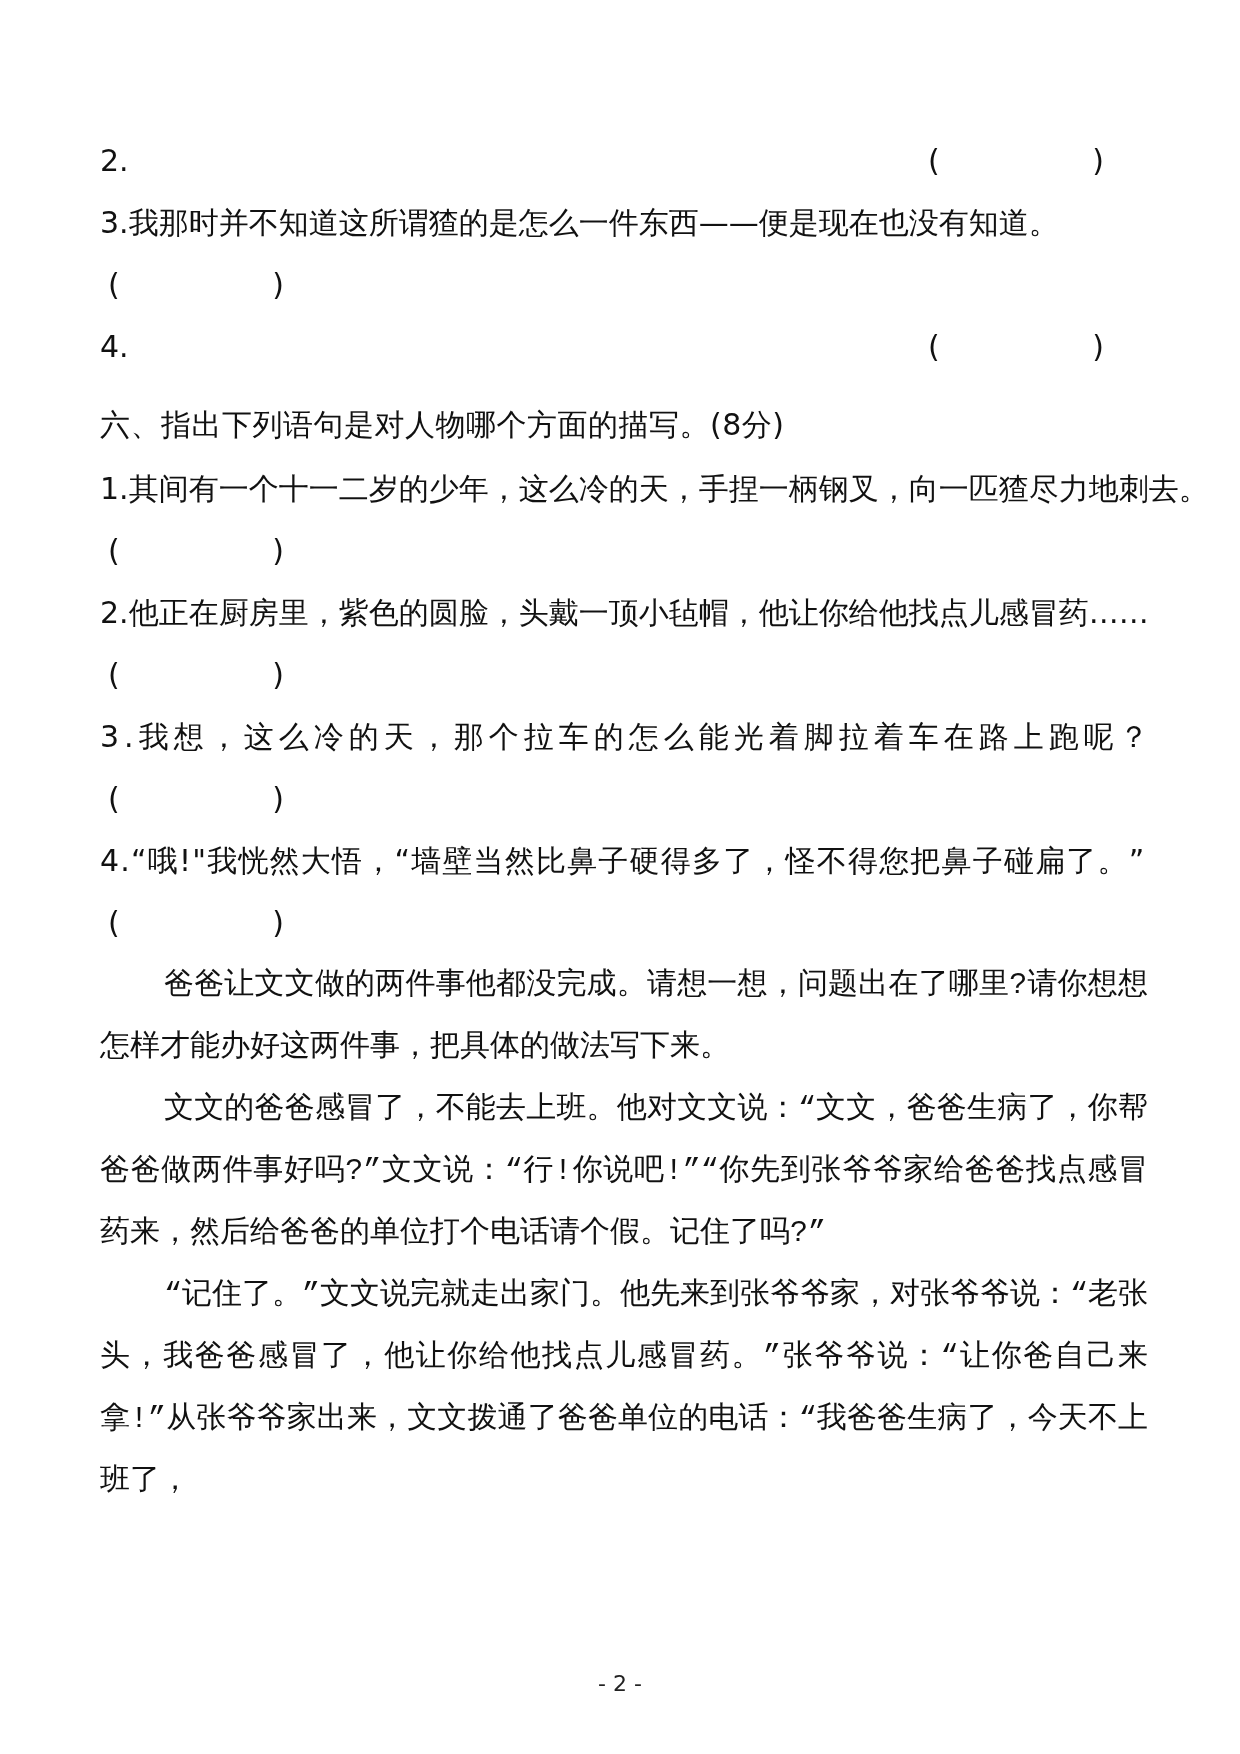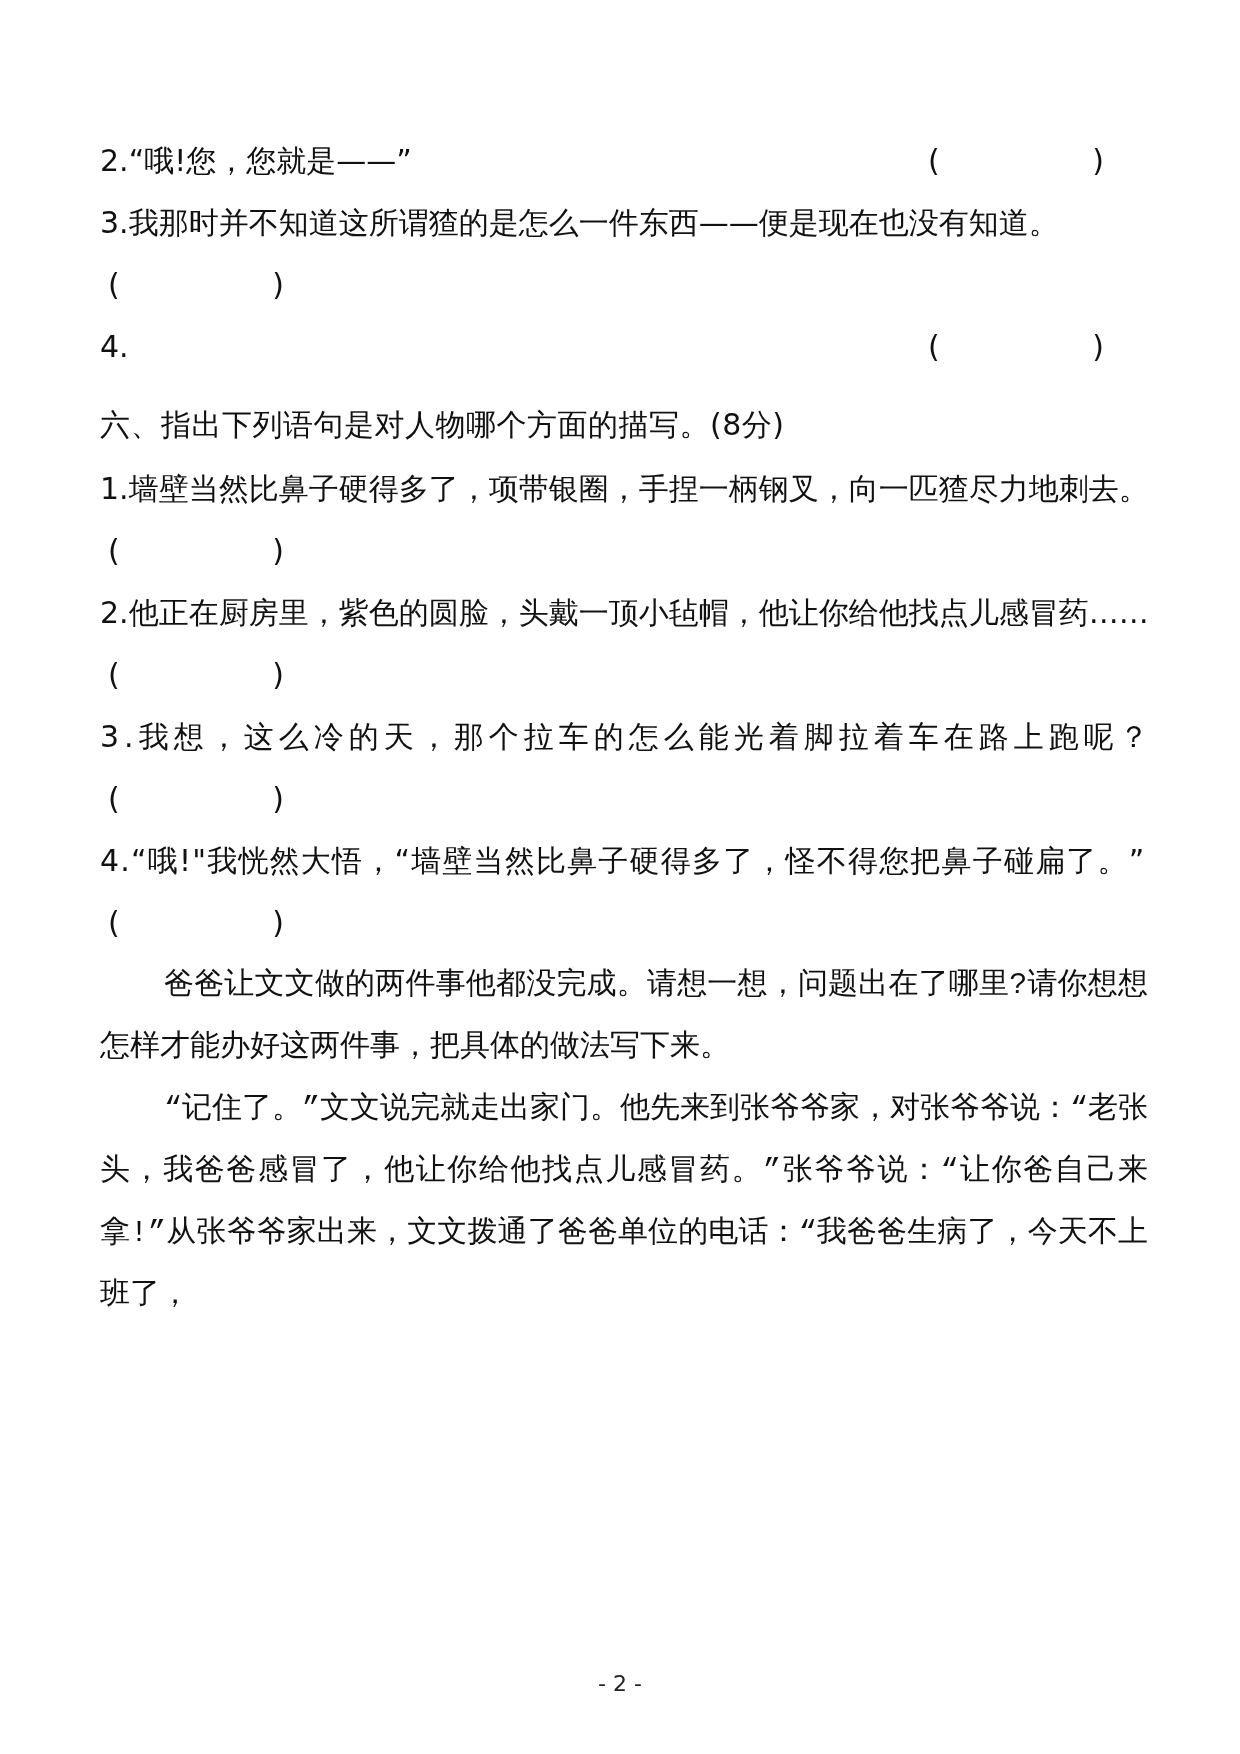"“哦!您，您就是——”" span.q-text { html: <span>“哦!您，您就是——”</span> -> none }
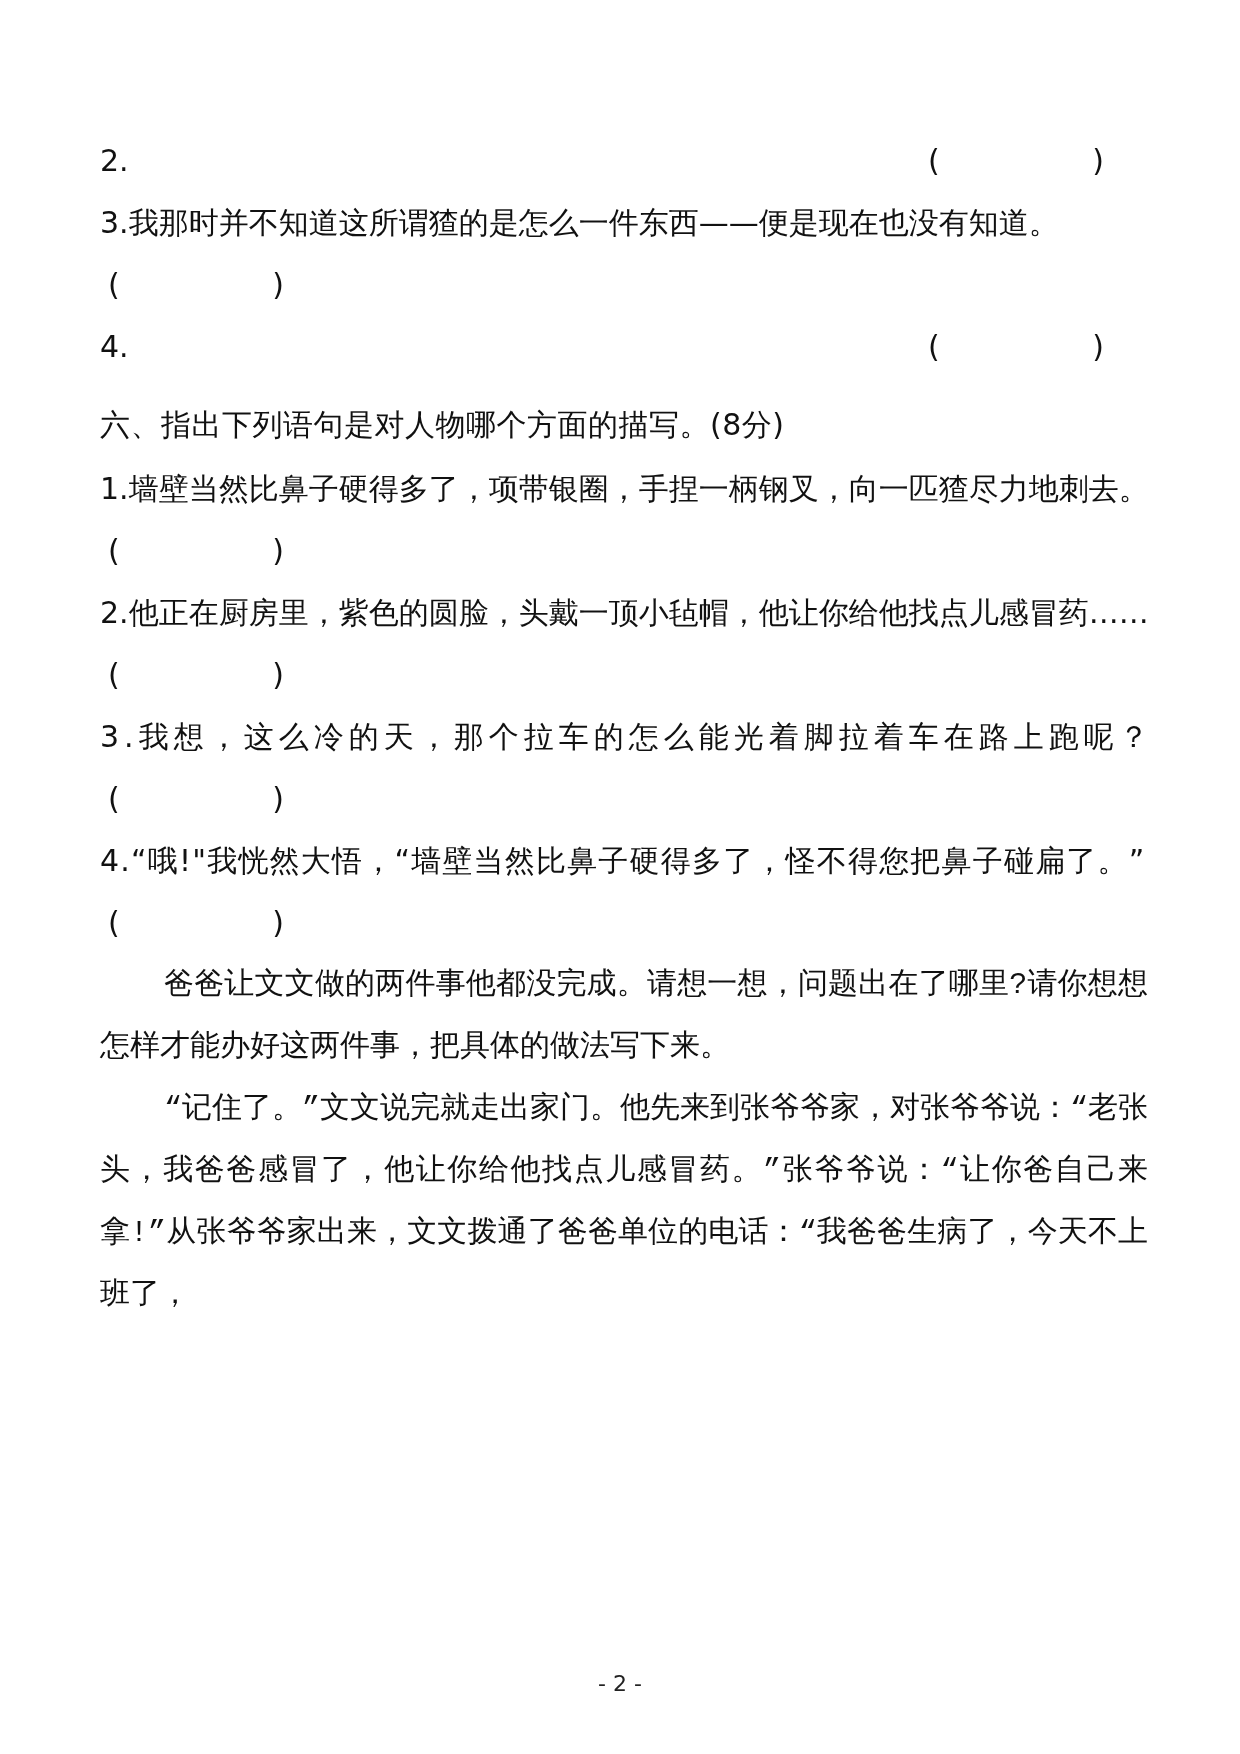"墙壁当然比鼻子硬得多了，项带银圈，手捏一柄钢叉，向一匹猹尽力地刺去。" span.q-text { text: 墙壁当然比鼻子硬得多了，项带银圈 -> 其间有一个十一二岁的少年，这么冷的天 }
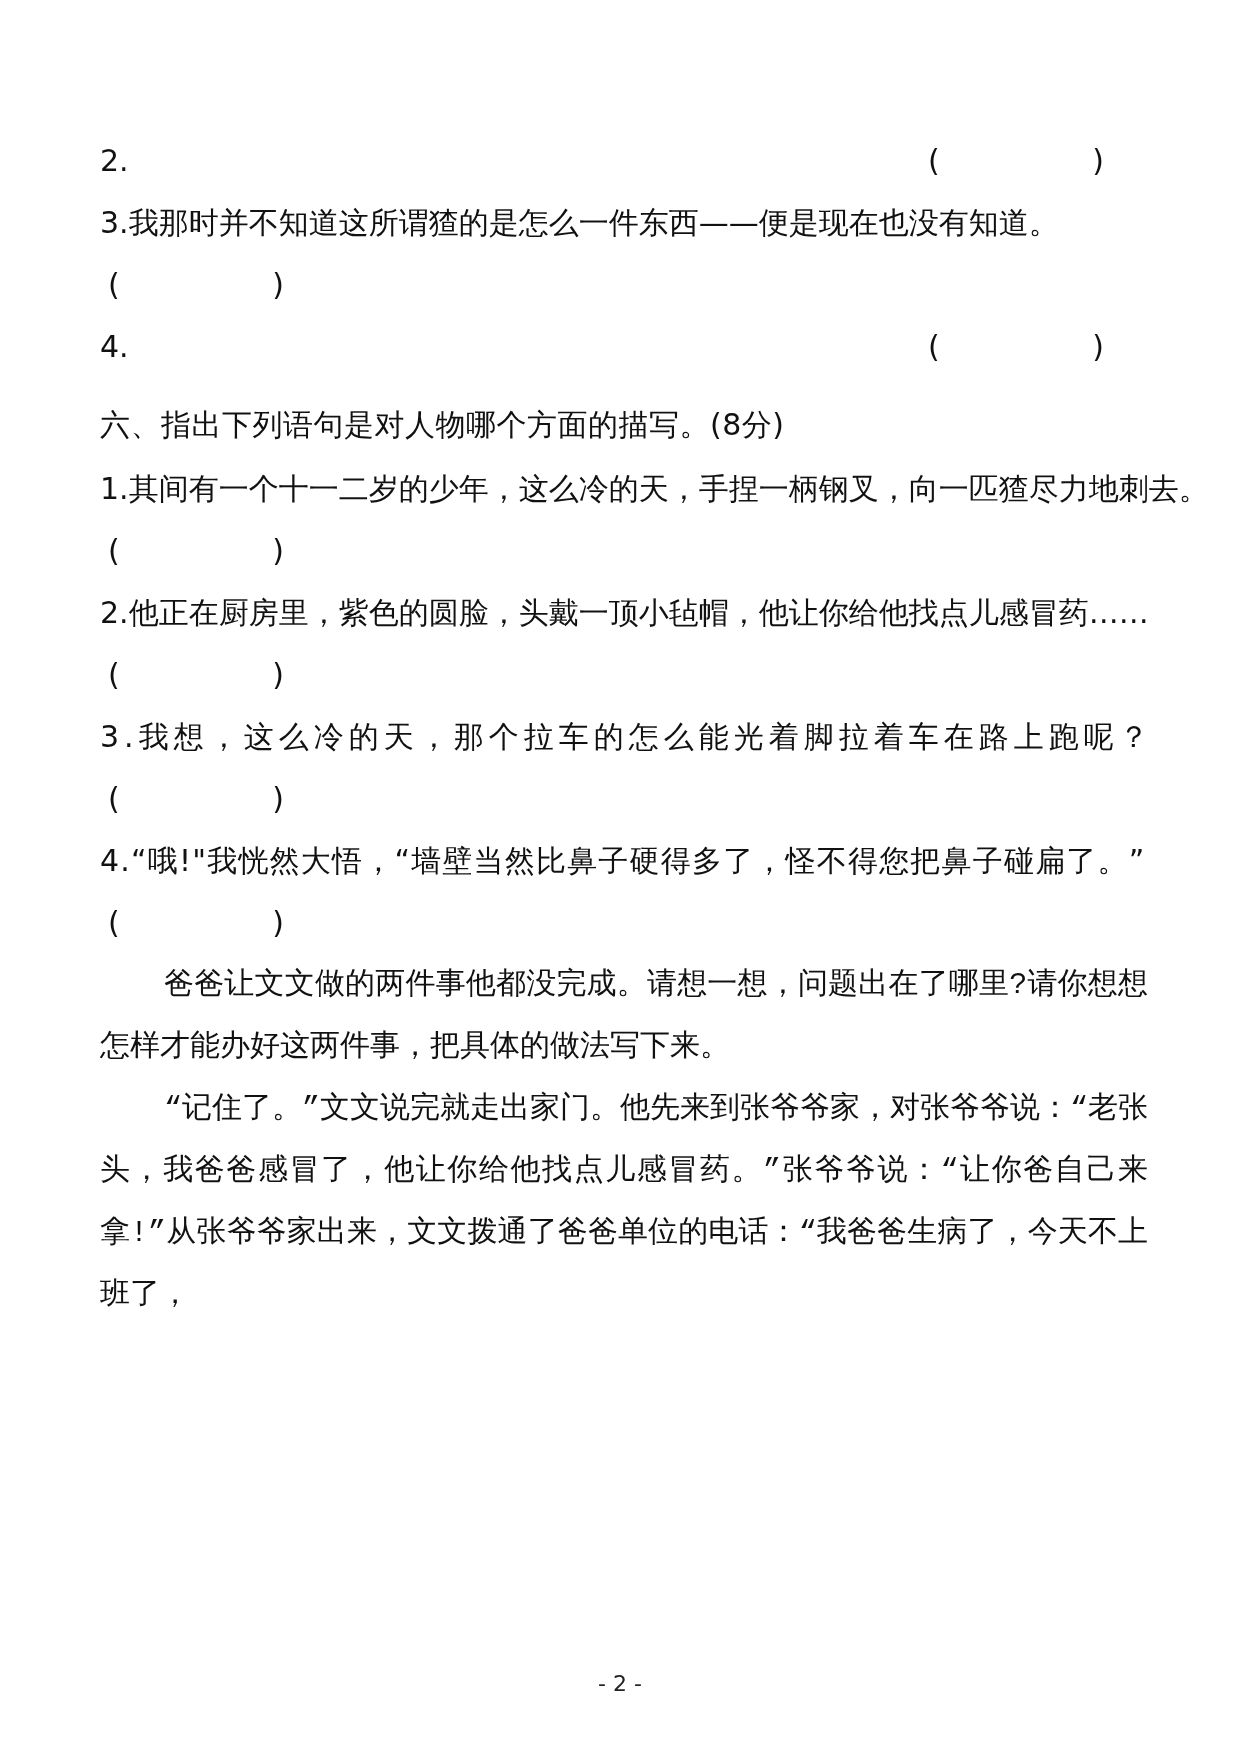"文文的爸爸感冒了，不能去上班。他对文文说：“文文，爸爸生病了，你帮爸爸做两件事好" div.para { html: none -> <div>文文的爸爸感冒了，不能去上班。他对文文说：“文文，爸爸生病了，你帮爸爸做两件事好吗?”文文说：“行!你说吧!”“你先到张爷爷家给爸爸找点感冒药来，然后给爸爸的单位打个电话请个假。记住了吗?”</div> }
